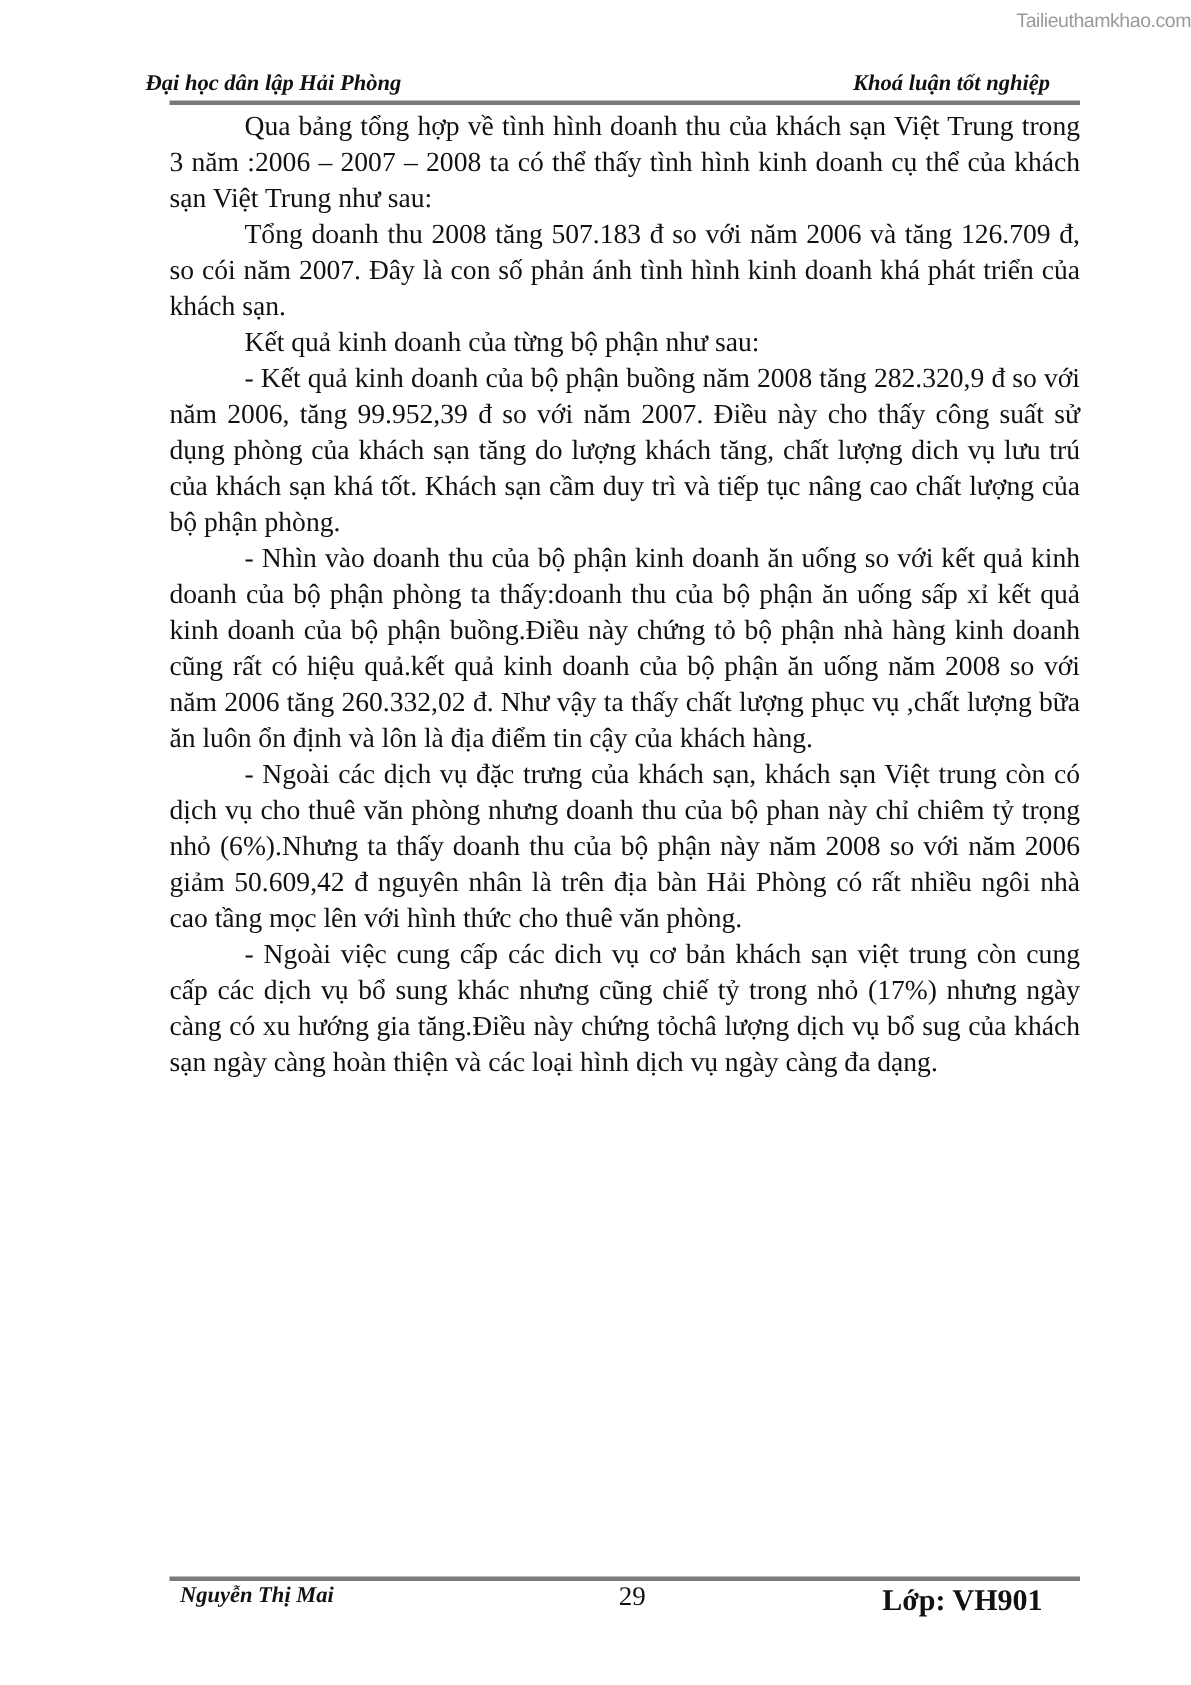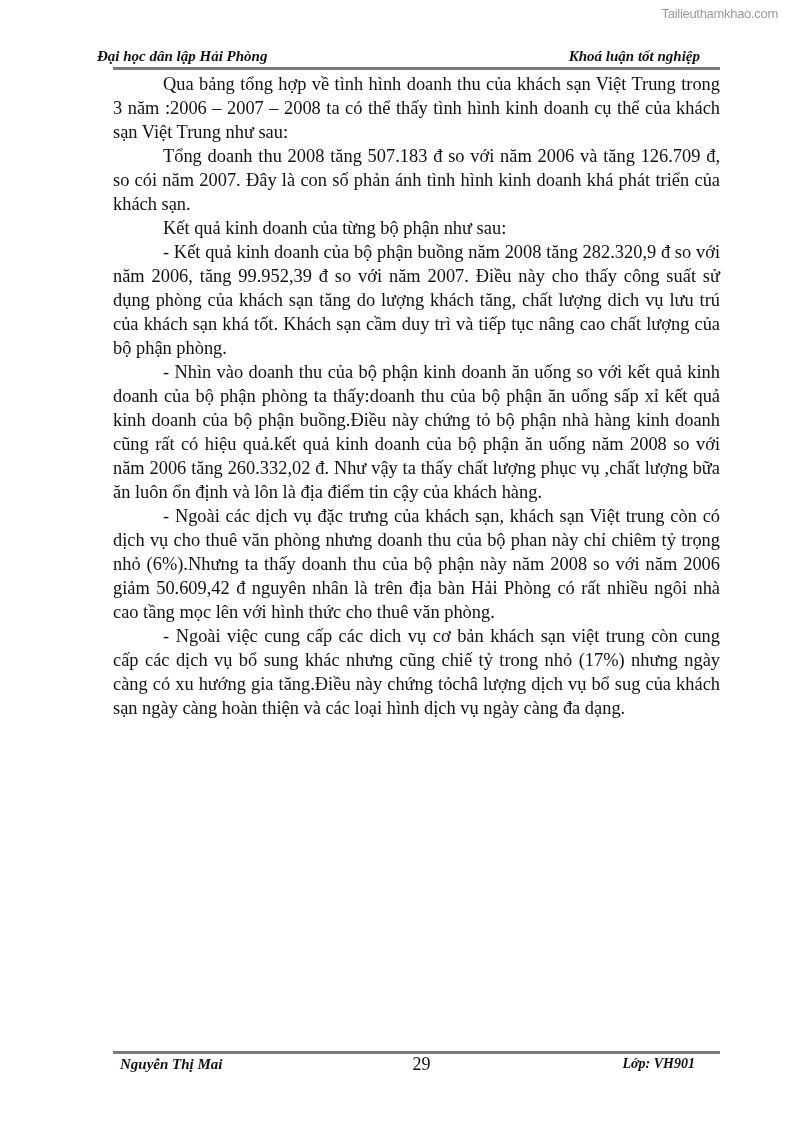"Tailieuthamkhao.com" .watermark { right: 16px -> 0 }
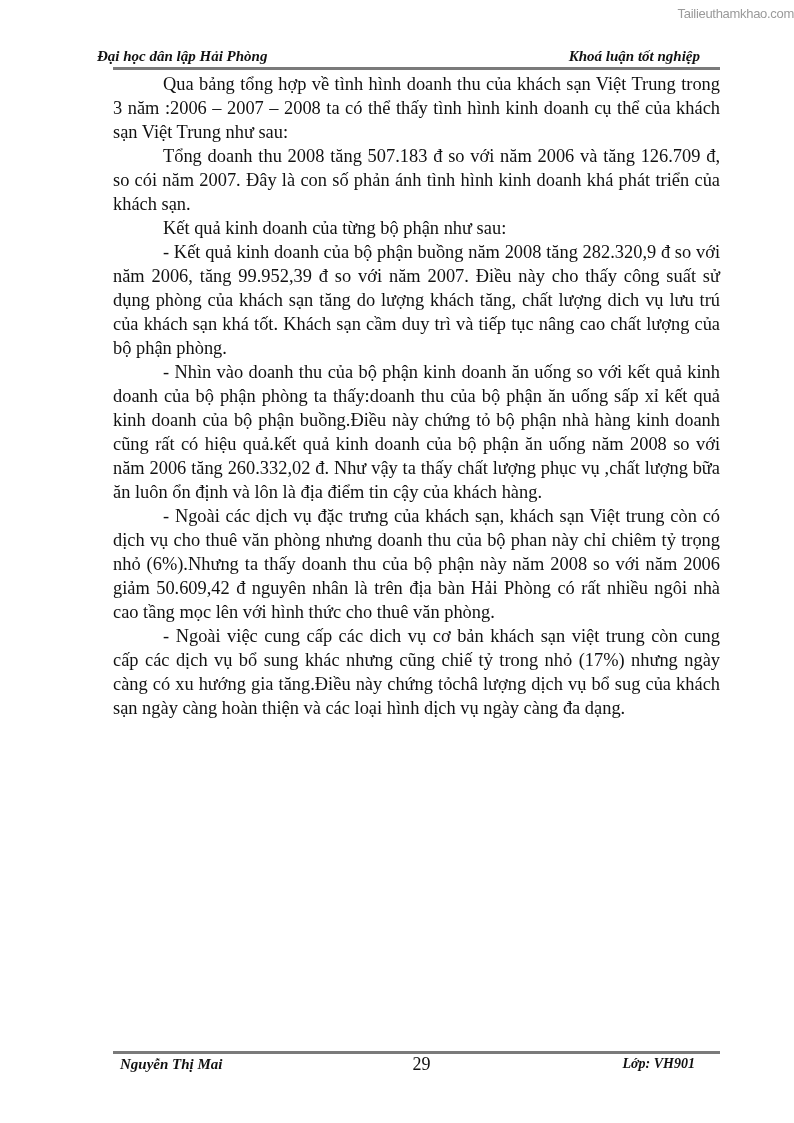"Lớp: VH901" .footer .cls { font-size: 14px -> 20px; font-style: italic -> none }
